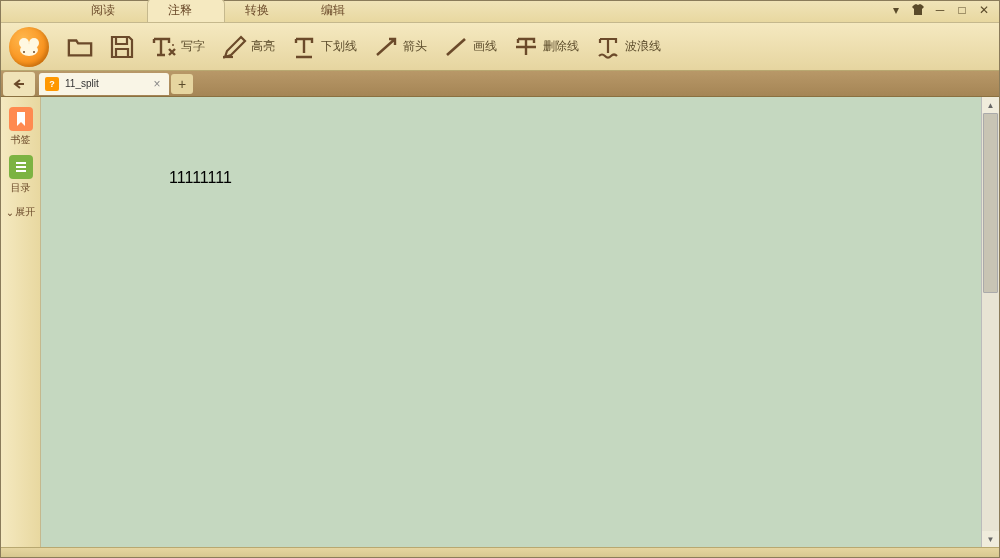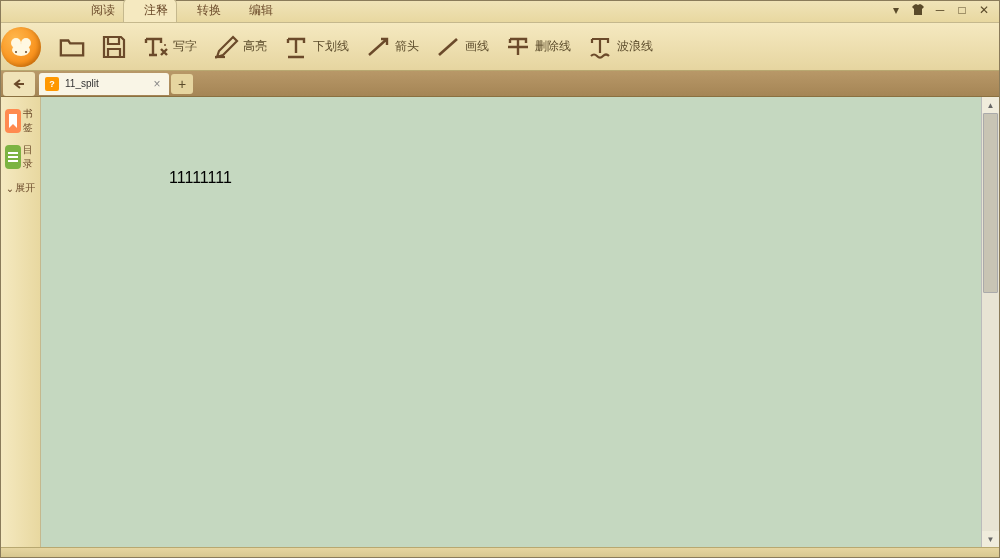"阅读" .menu-tab { padding: 3px 8px 3px 20px -> 3px 32px 3px 20px }
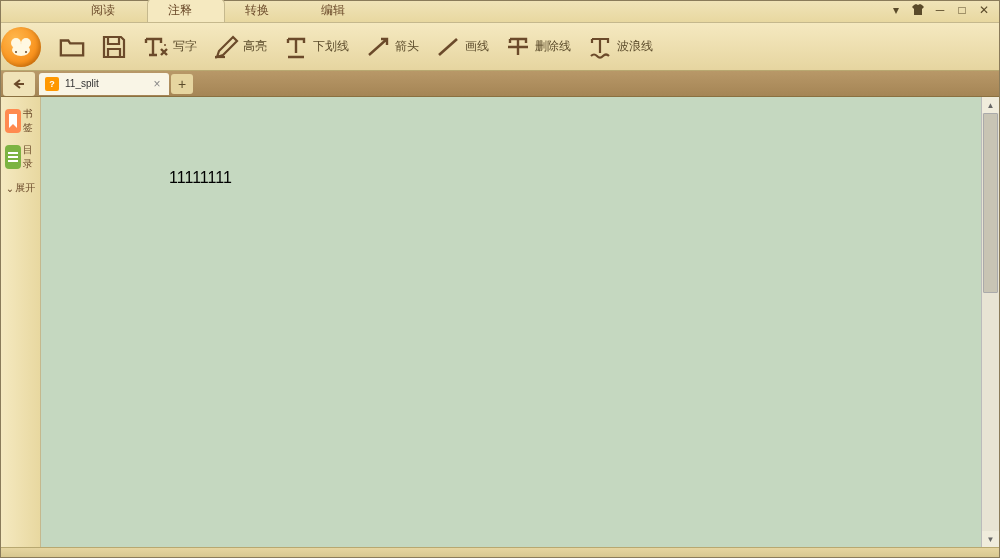"写字" .toolbar { padding-left: none -> 8px }
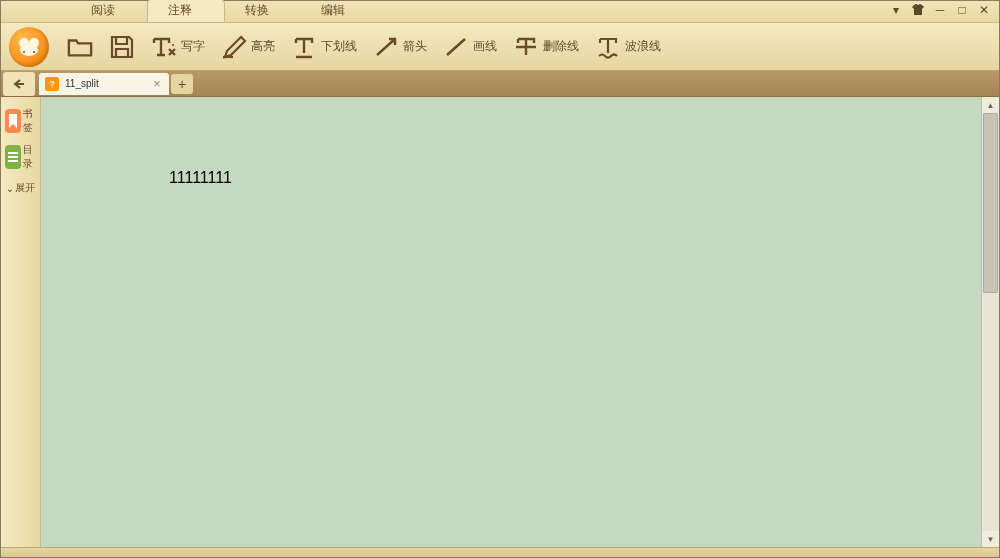"书签" .side-item { flex-direction: none -> column }
